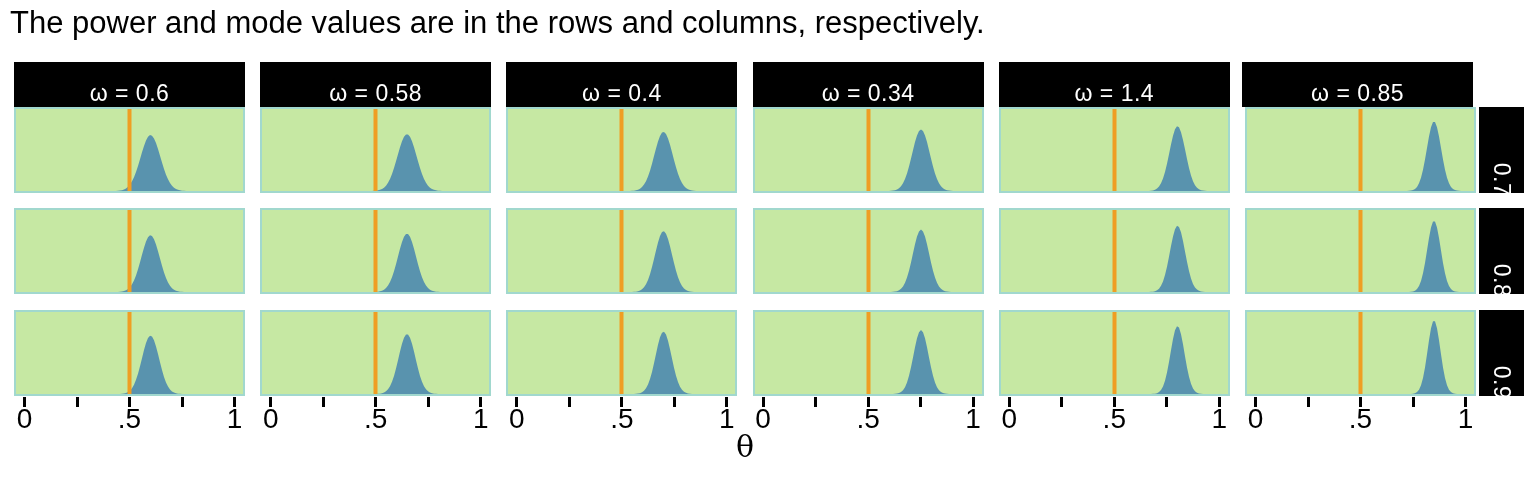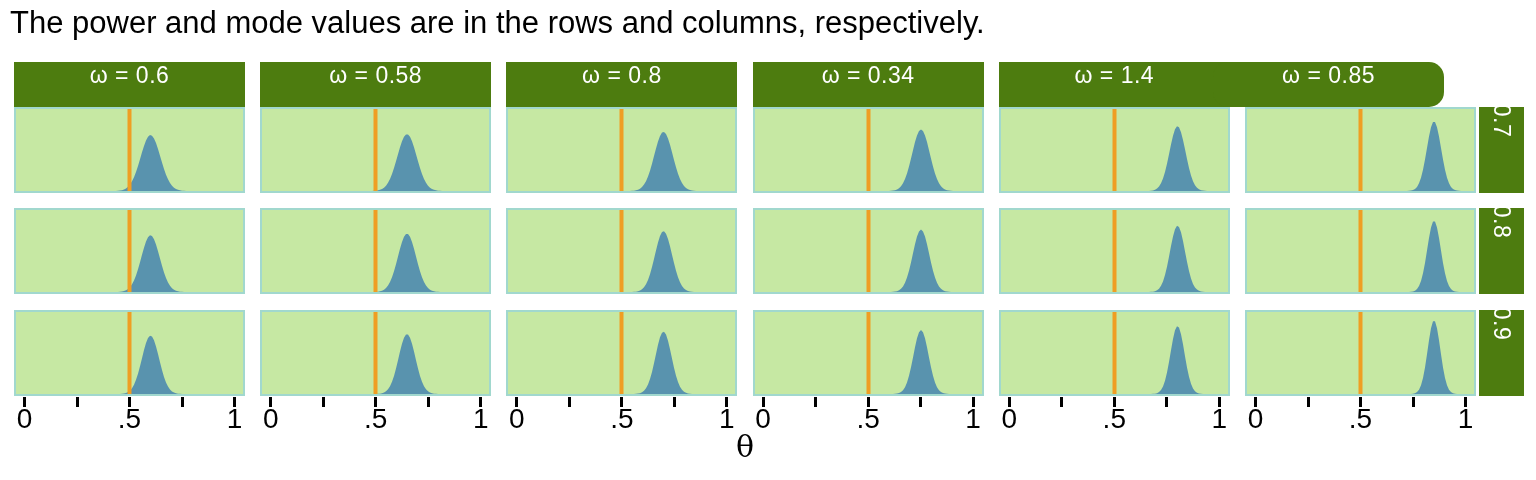"ω = 0.6" .strip { align-items: flex-start -> flex-end; background: #4d7c0f -> #000000 }
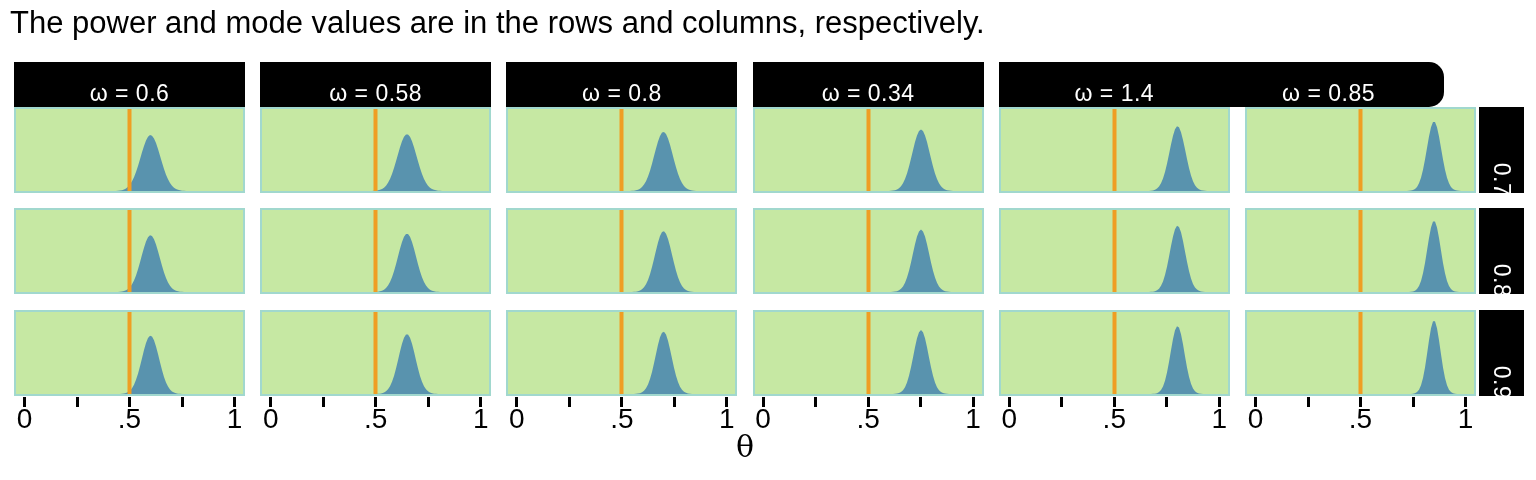"ω = 0.8" span { text: 0.8 -> 0.4 }
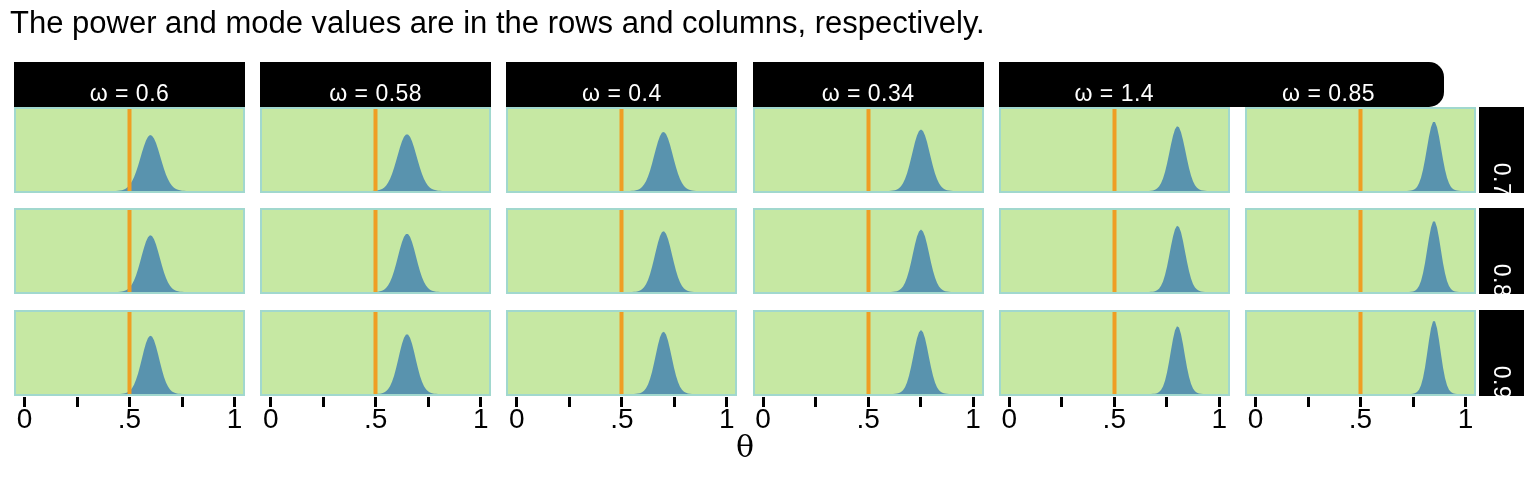"ω = 0.85" div.strip { border-radius: 15px -> none; left: 1213px -> 1242px }
